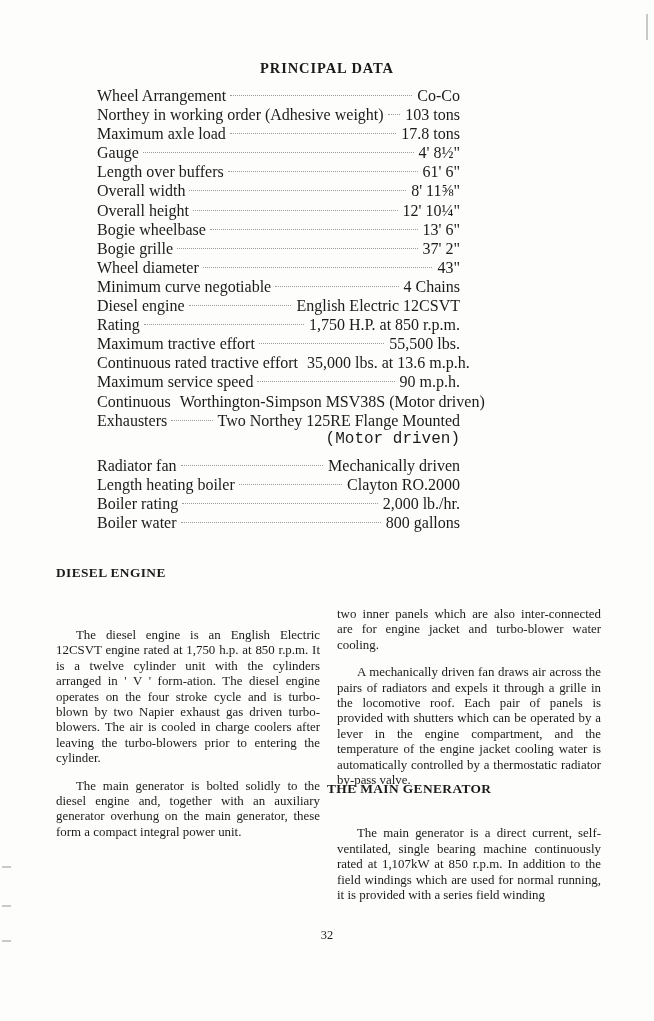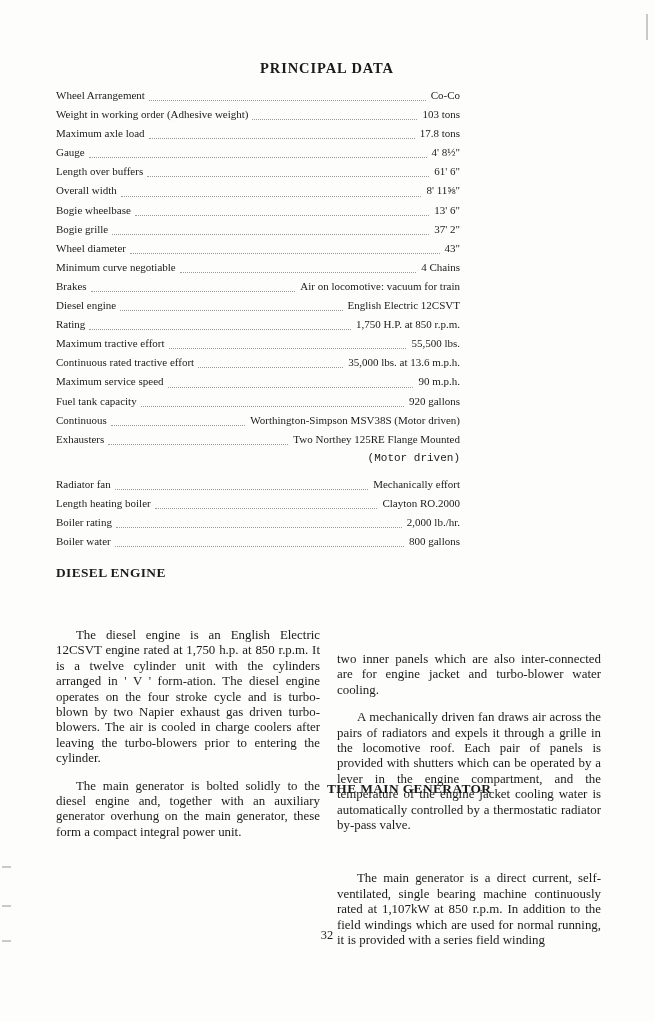"Wheel Arrangement" .spec-row { align-items: flex-end -> flex-start; font-size: 11px -> 16px; margin-left: none -> 41px }
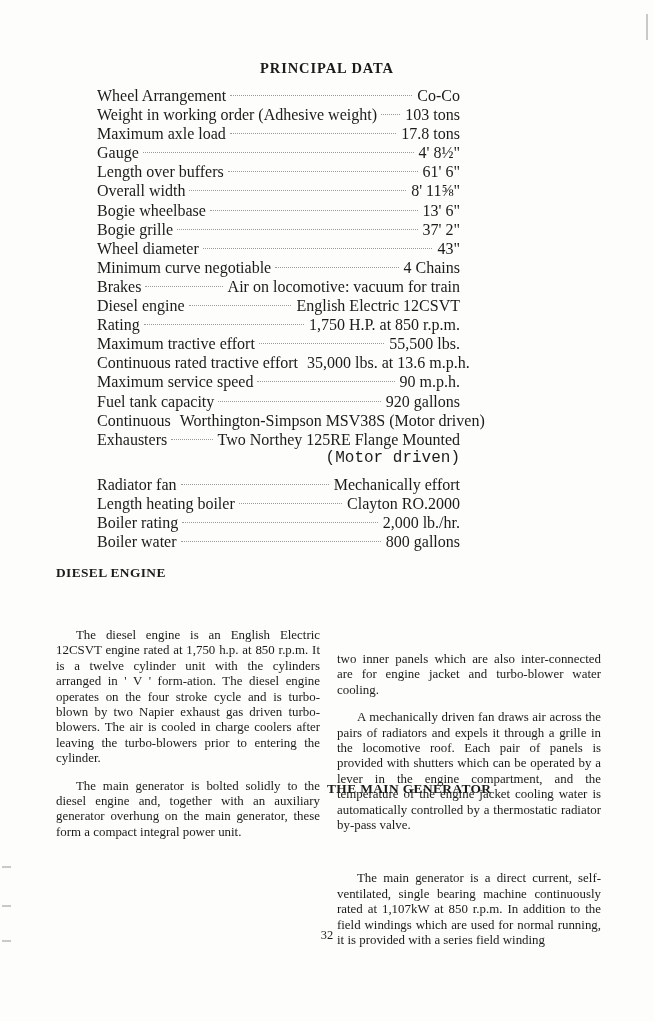"Weight in working order (Adhesive" span.spec-label { text: Weight -> Northey }
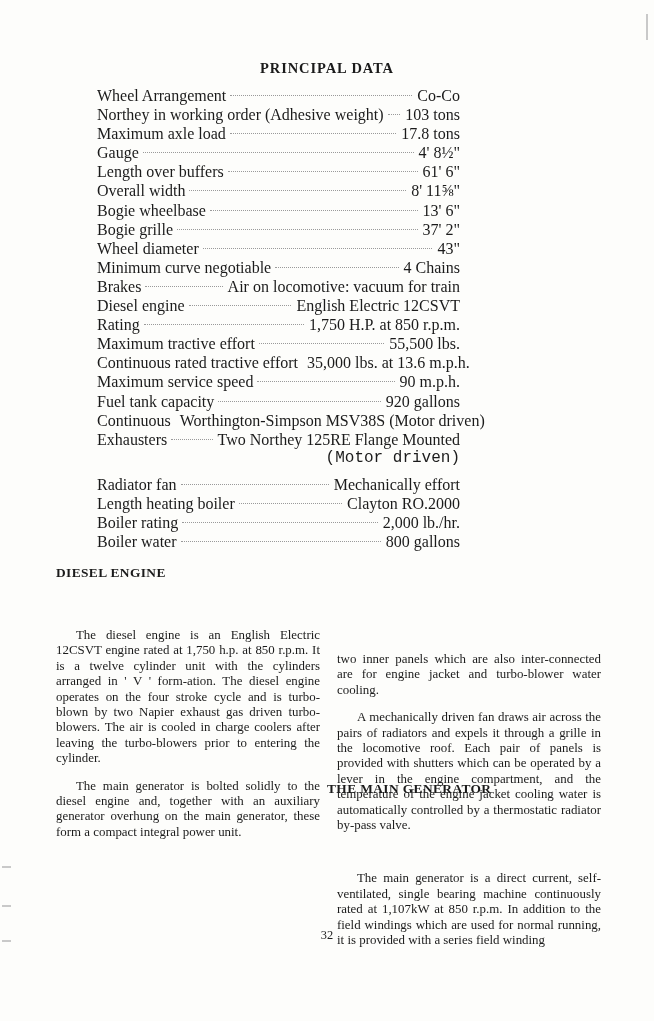"Overall height" div.spec-row { html: none -> <div> <span>Overall height</span> <span></span> <span>12' 10¼"</span> </div> }
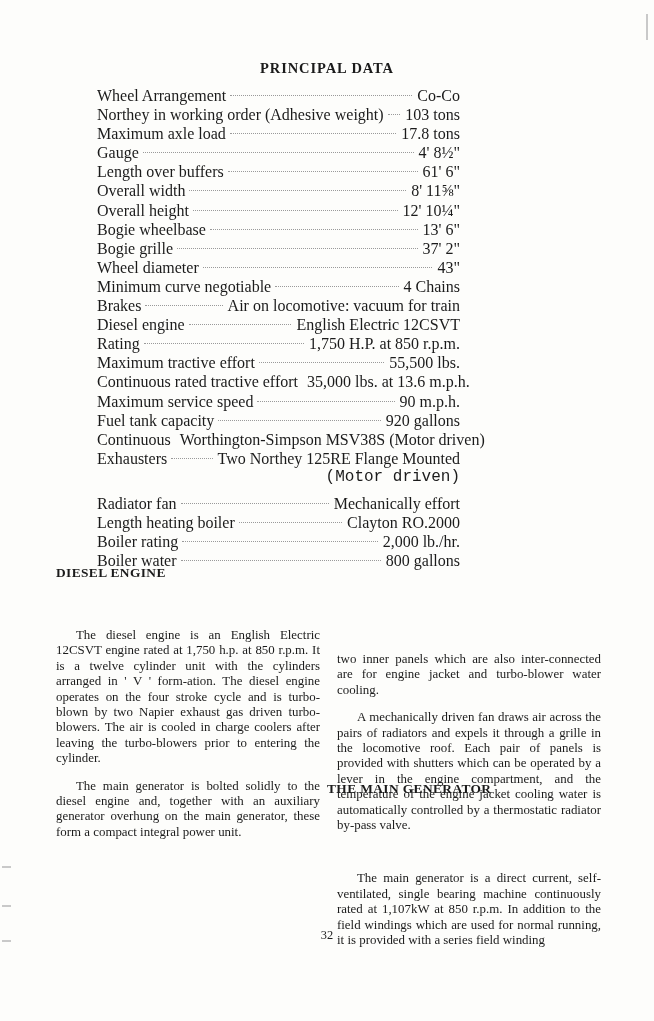"Brakes" div.spec-row { html: <div> <span>Brakes</span> <span></span> <span>Air on locomotive: vacuum for train</span> </div> -> none }
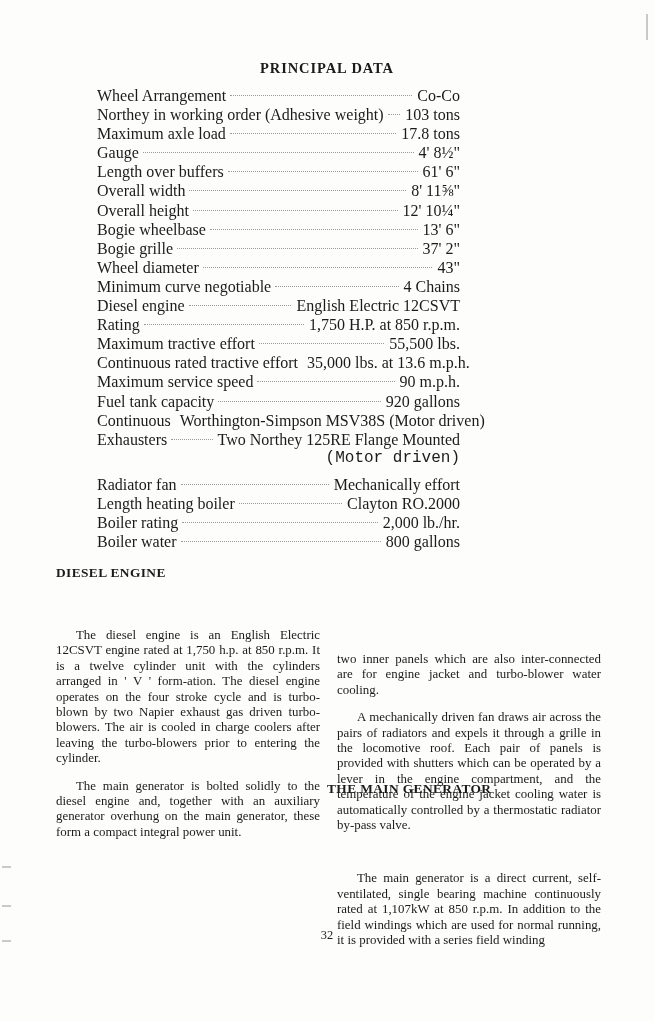"Fuel tank capacity" div.spec-row { html: <div> <span>Fuel tank capacity</span> <span></span> <span>920 gallons</span> </div> -> none }
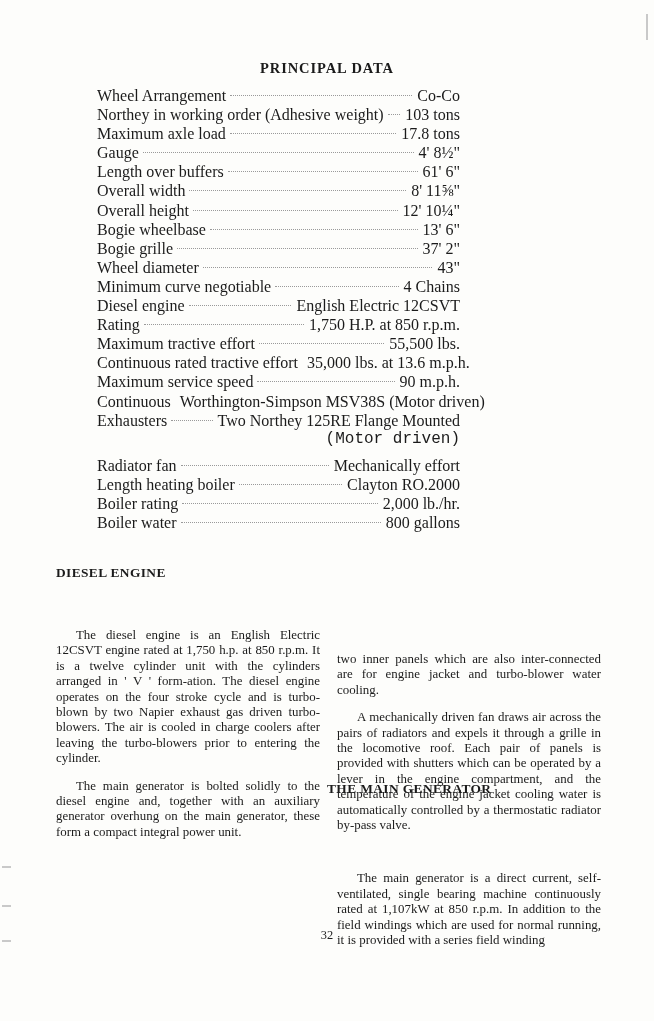"Mechanically effort" span.spec-value { text: effort -> driven }
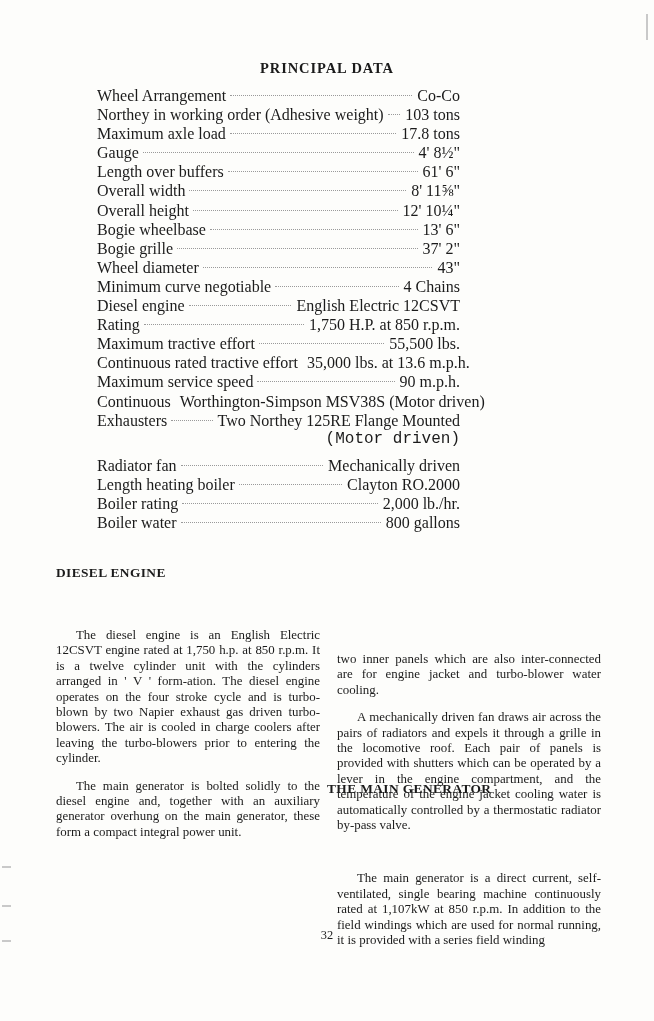"two inner panels which are" #col-right { top: 604px -> 559px }
